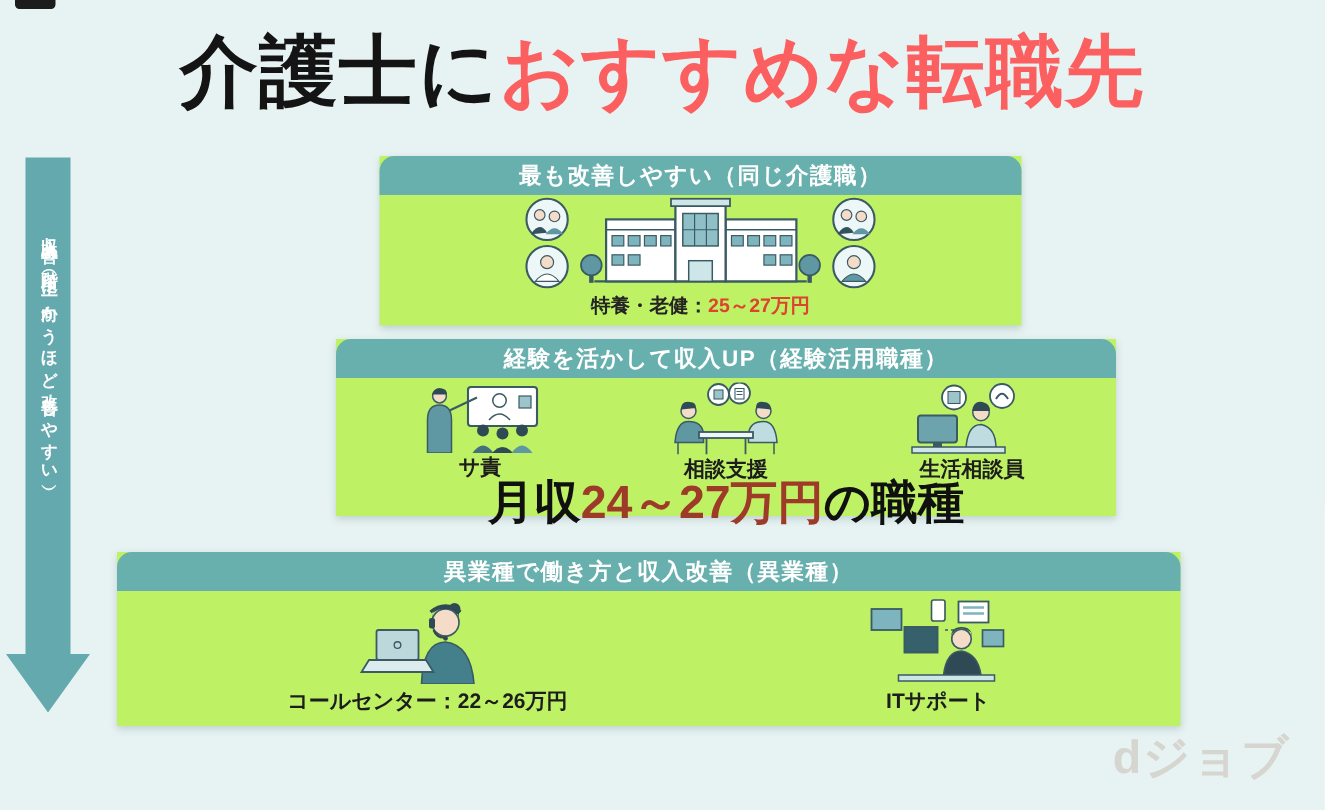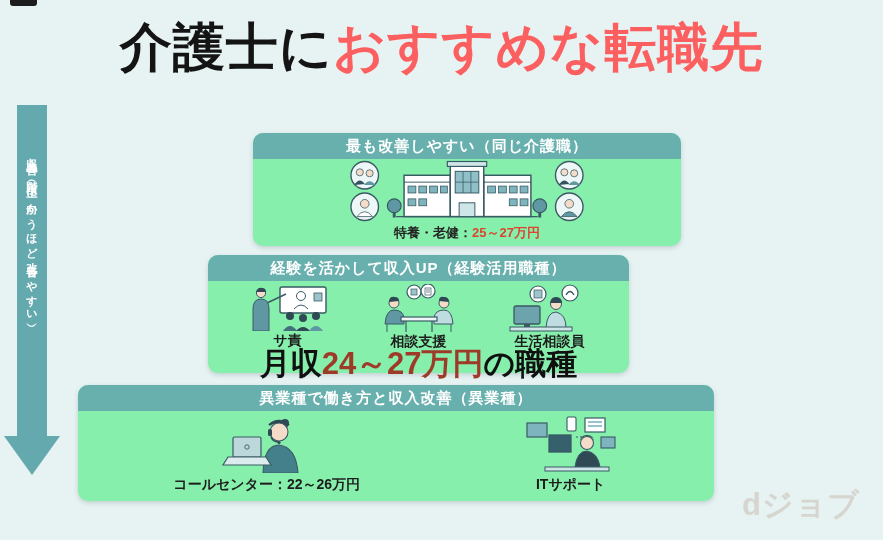"最も改善しやすい（同じ介護職）" .tier { background: #86efac -> #bef264; border-radius: 10px -> 0; margin-top: 29px -> none }
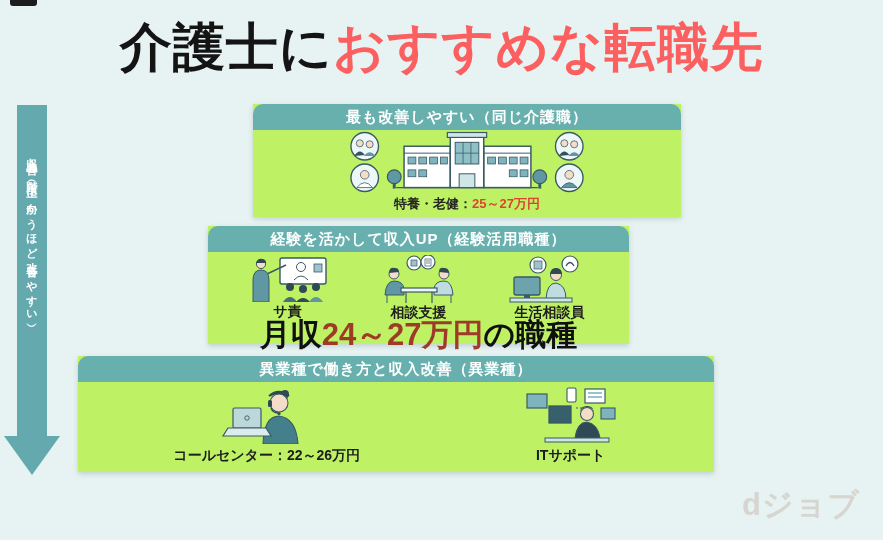"経験を活かして収入UP（経験活用職種）" .tier2 { left: 208px -> 224px; width: 421px -> 520px }
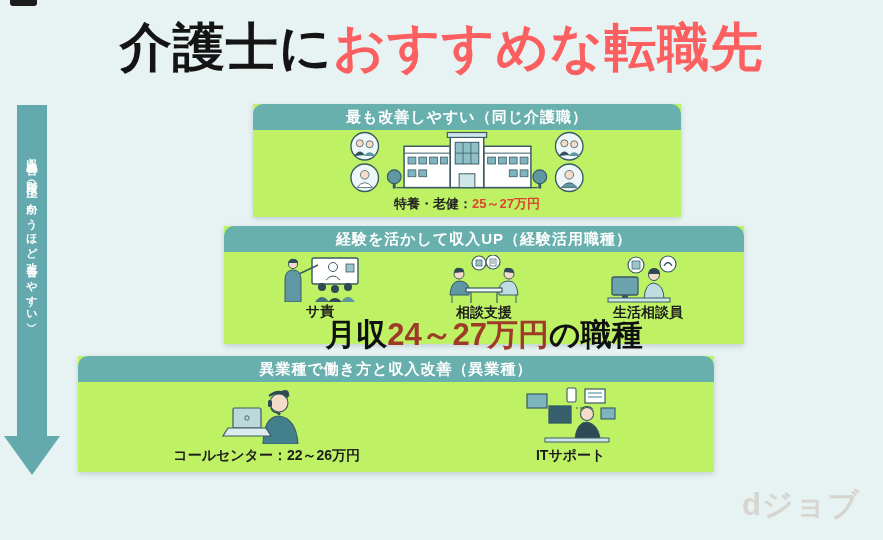"異業種で働き方と収入改善（異業種）" .tier3 { top: 356px -> 368px; width: 636px -> 709px }
